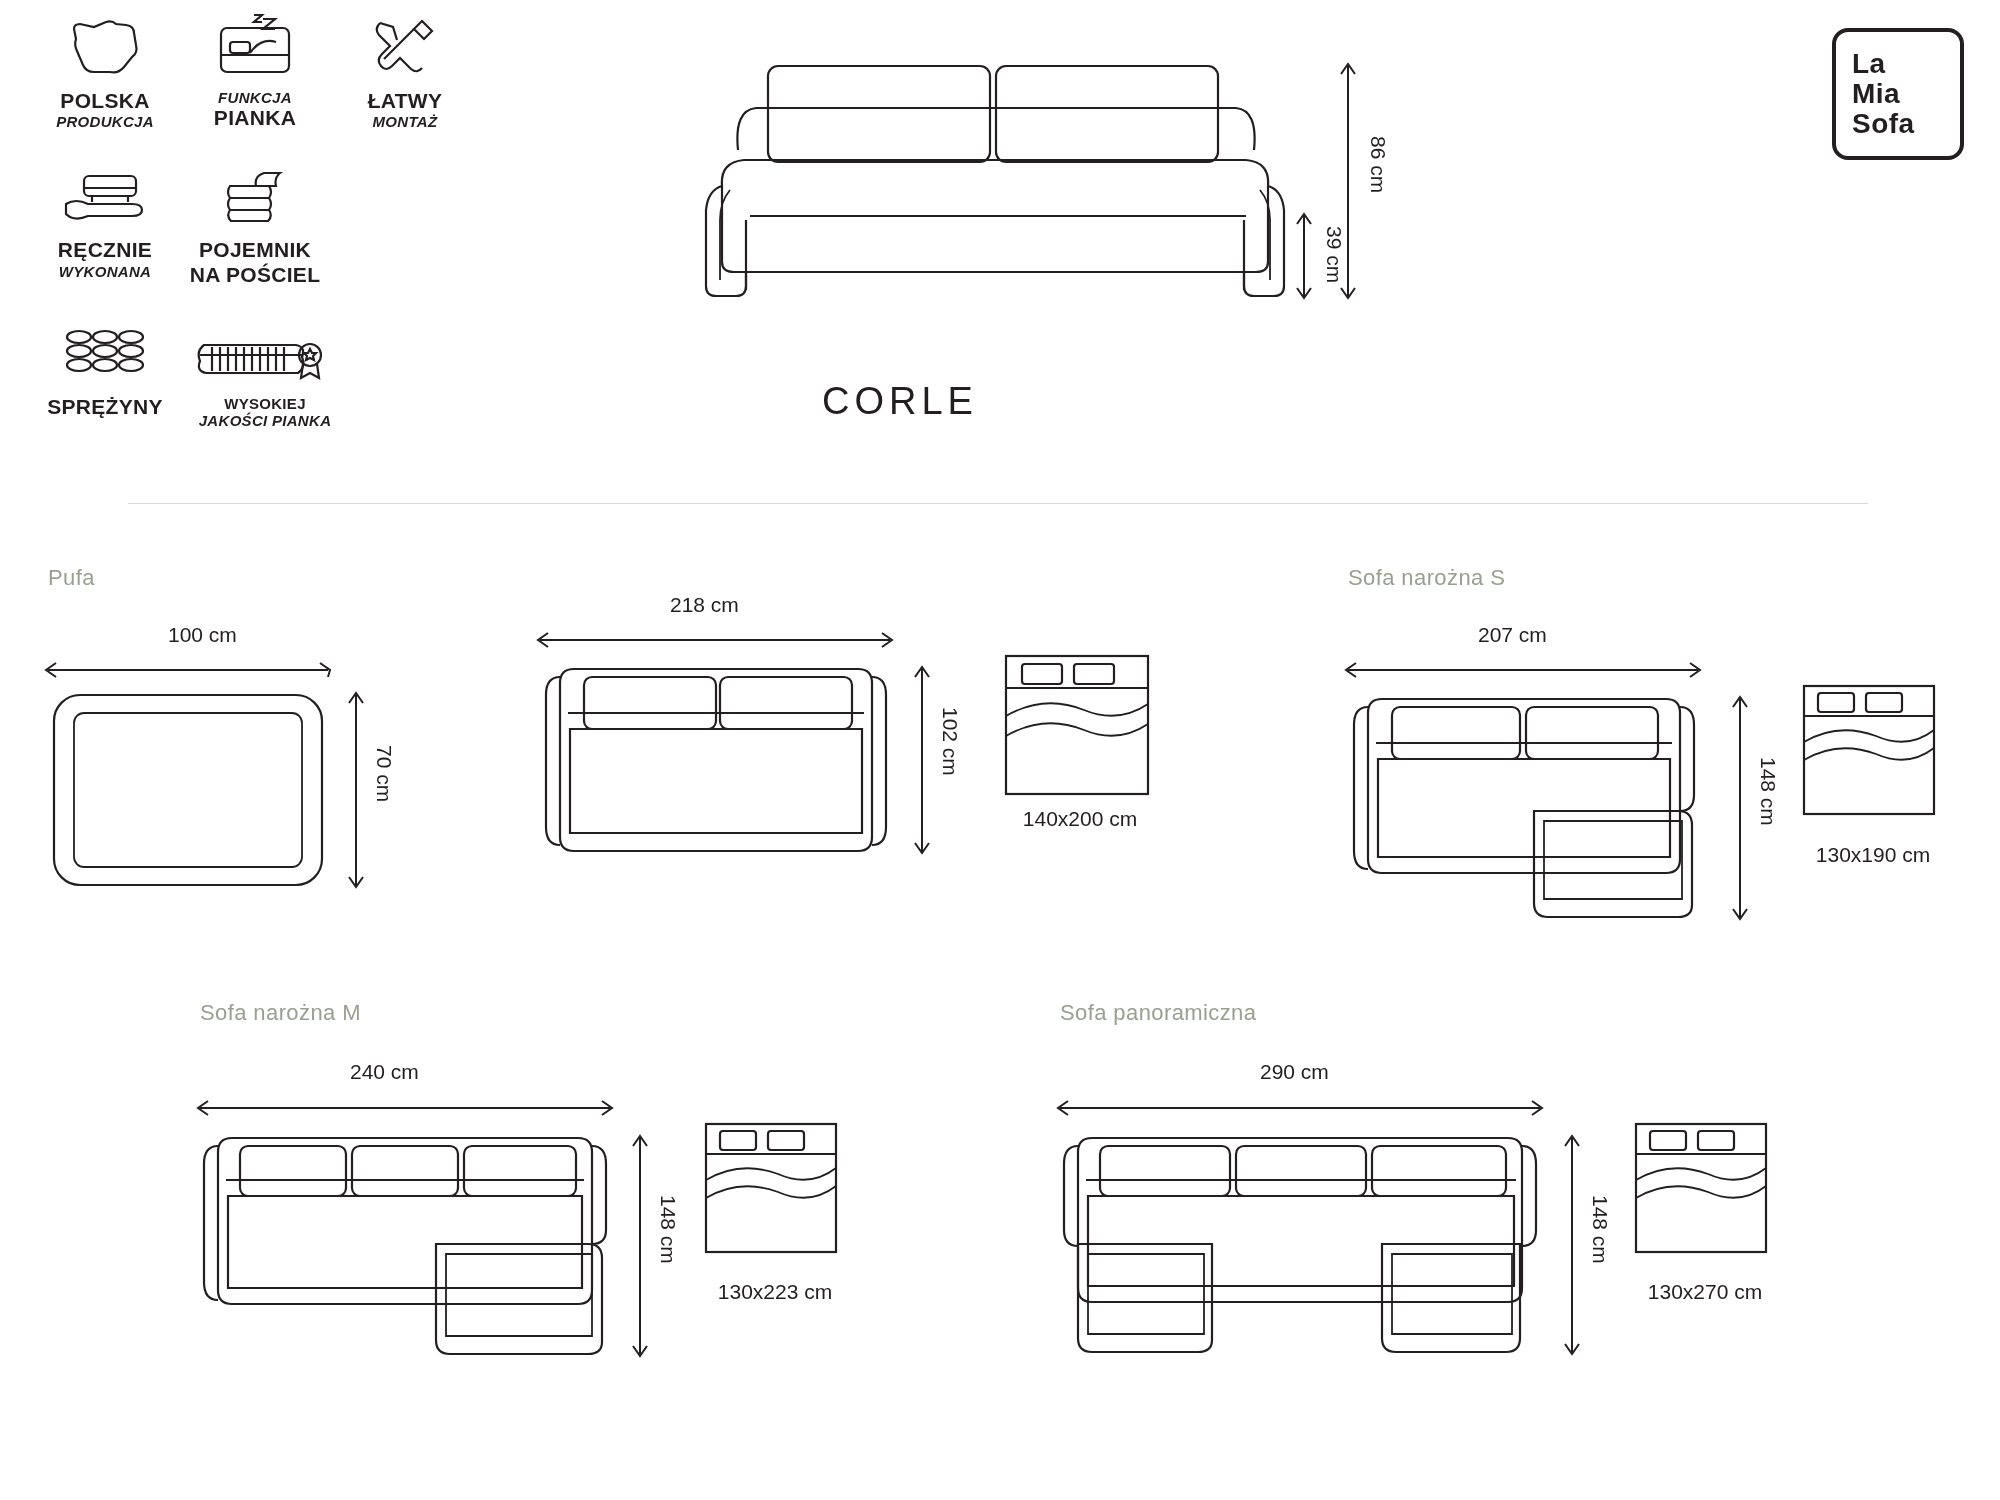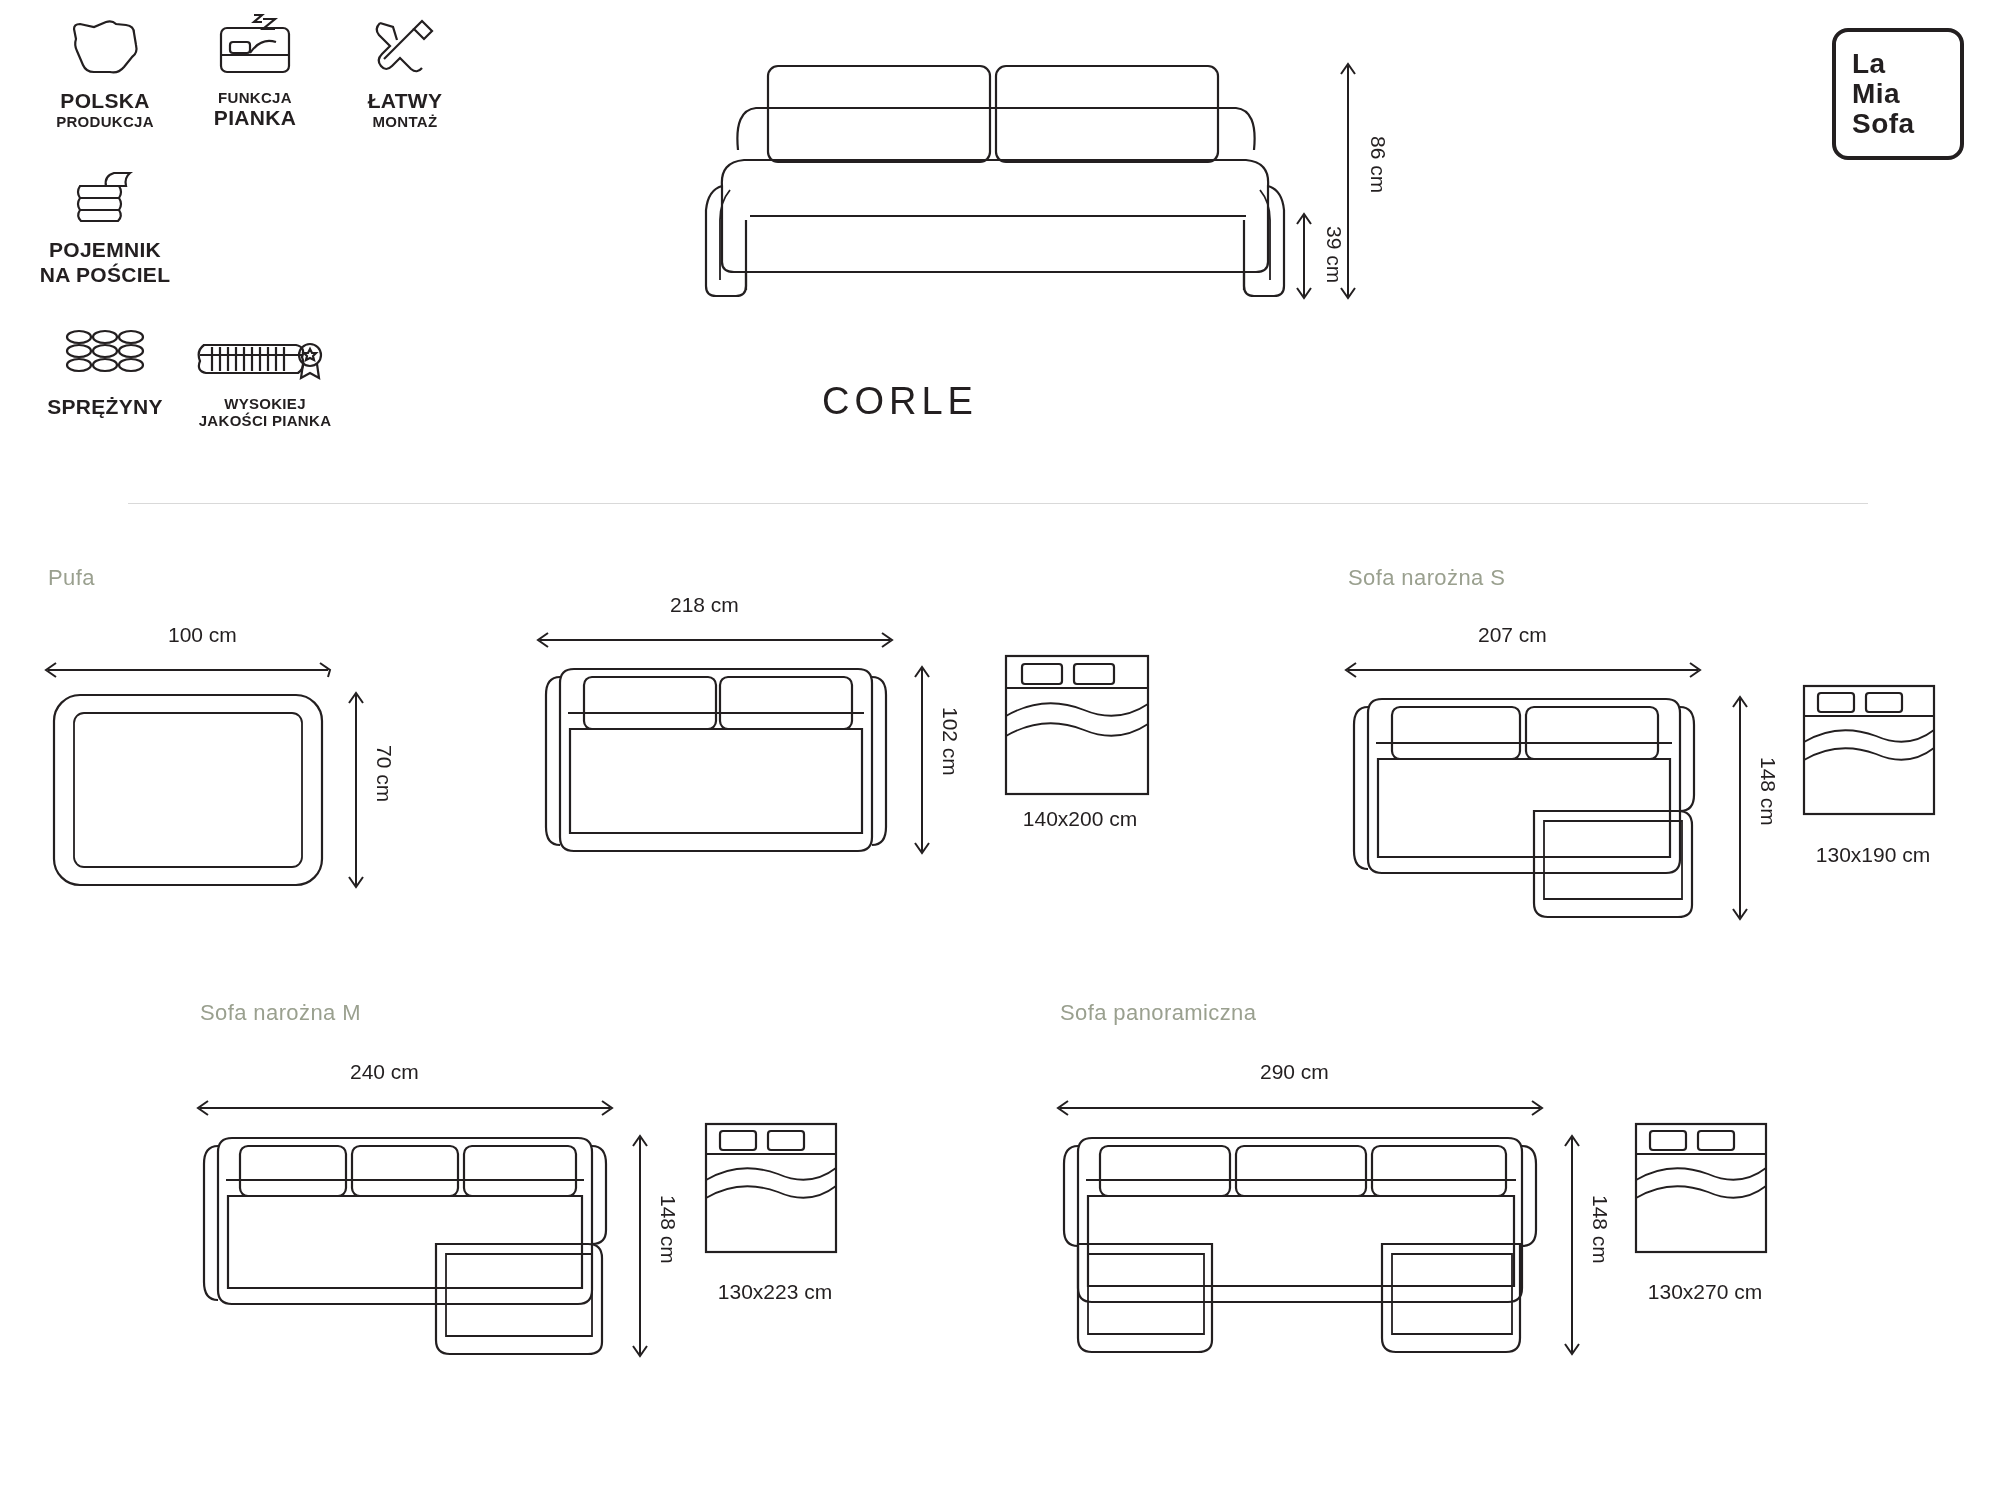"FUNKCJA" .feat .l2 { font-style: none -> italic }
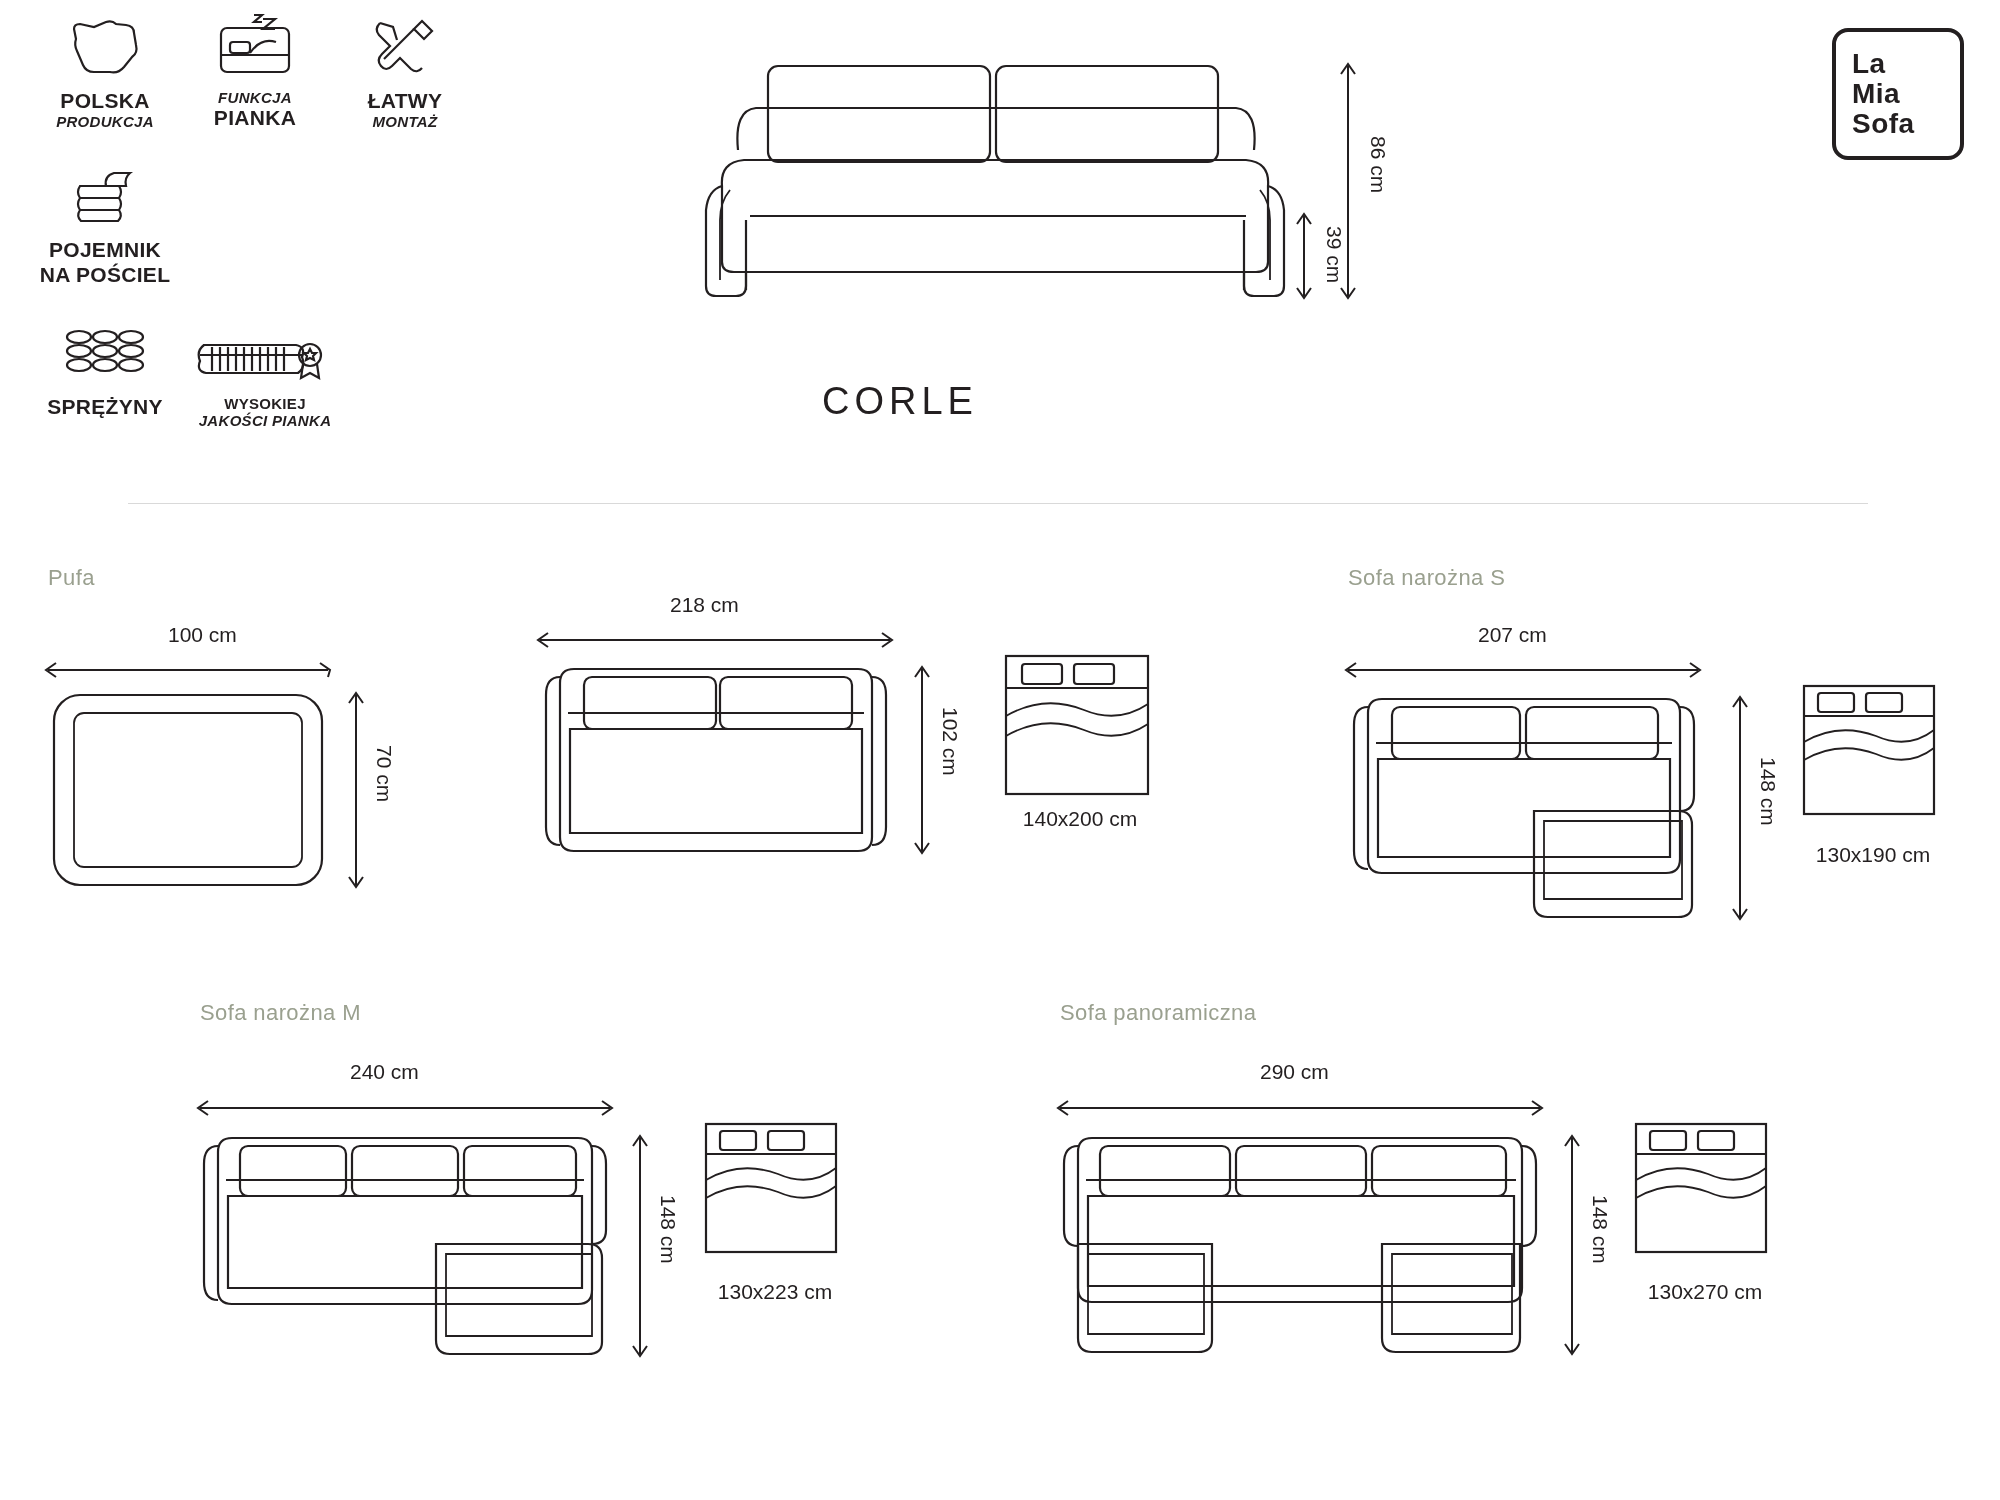"RĘCZNIE" div.feat { html: none -> <div> <div> <svg> <rect></rect> <path></path> <path></path> <path></path> </svg> </div> <div> <div>RĘCZNIE</div> <div>WYKONANA</div> </div> </div> }
